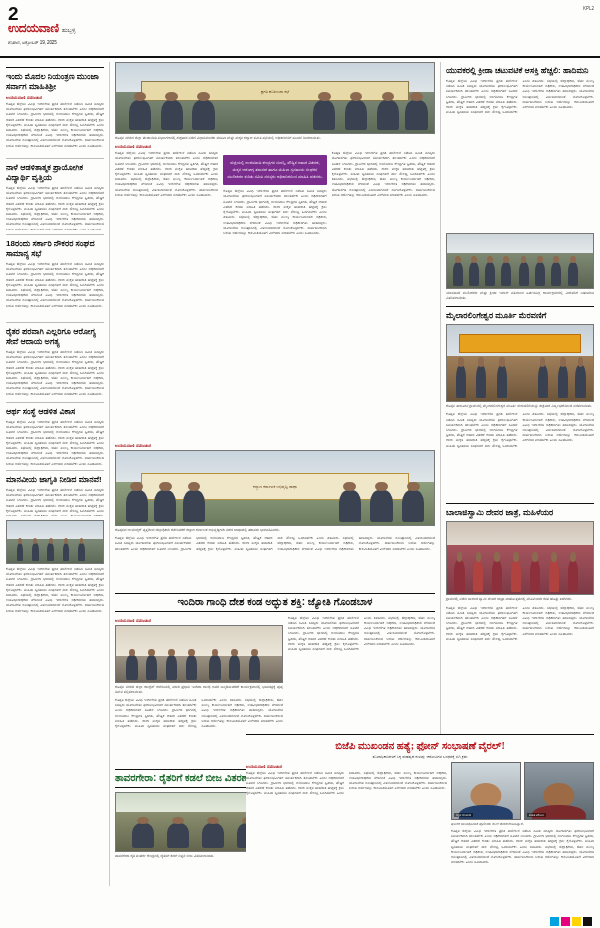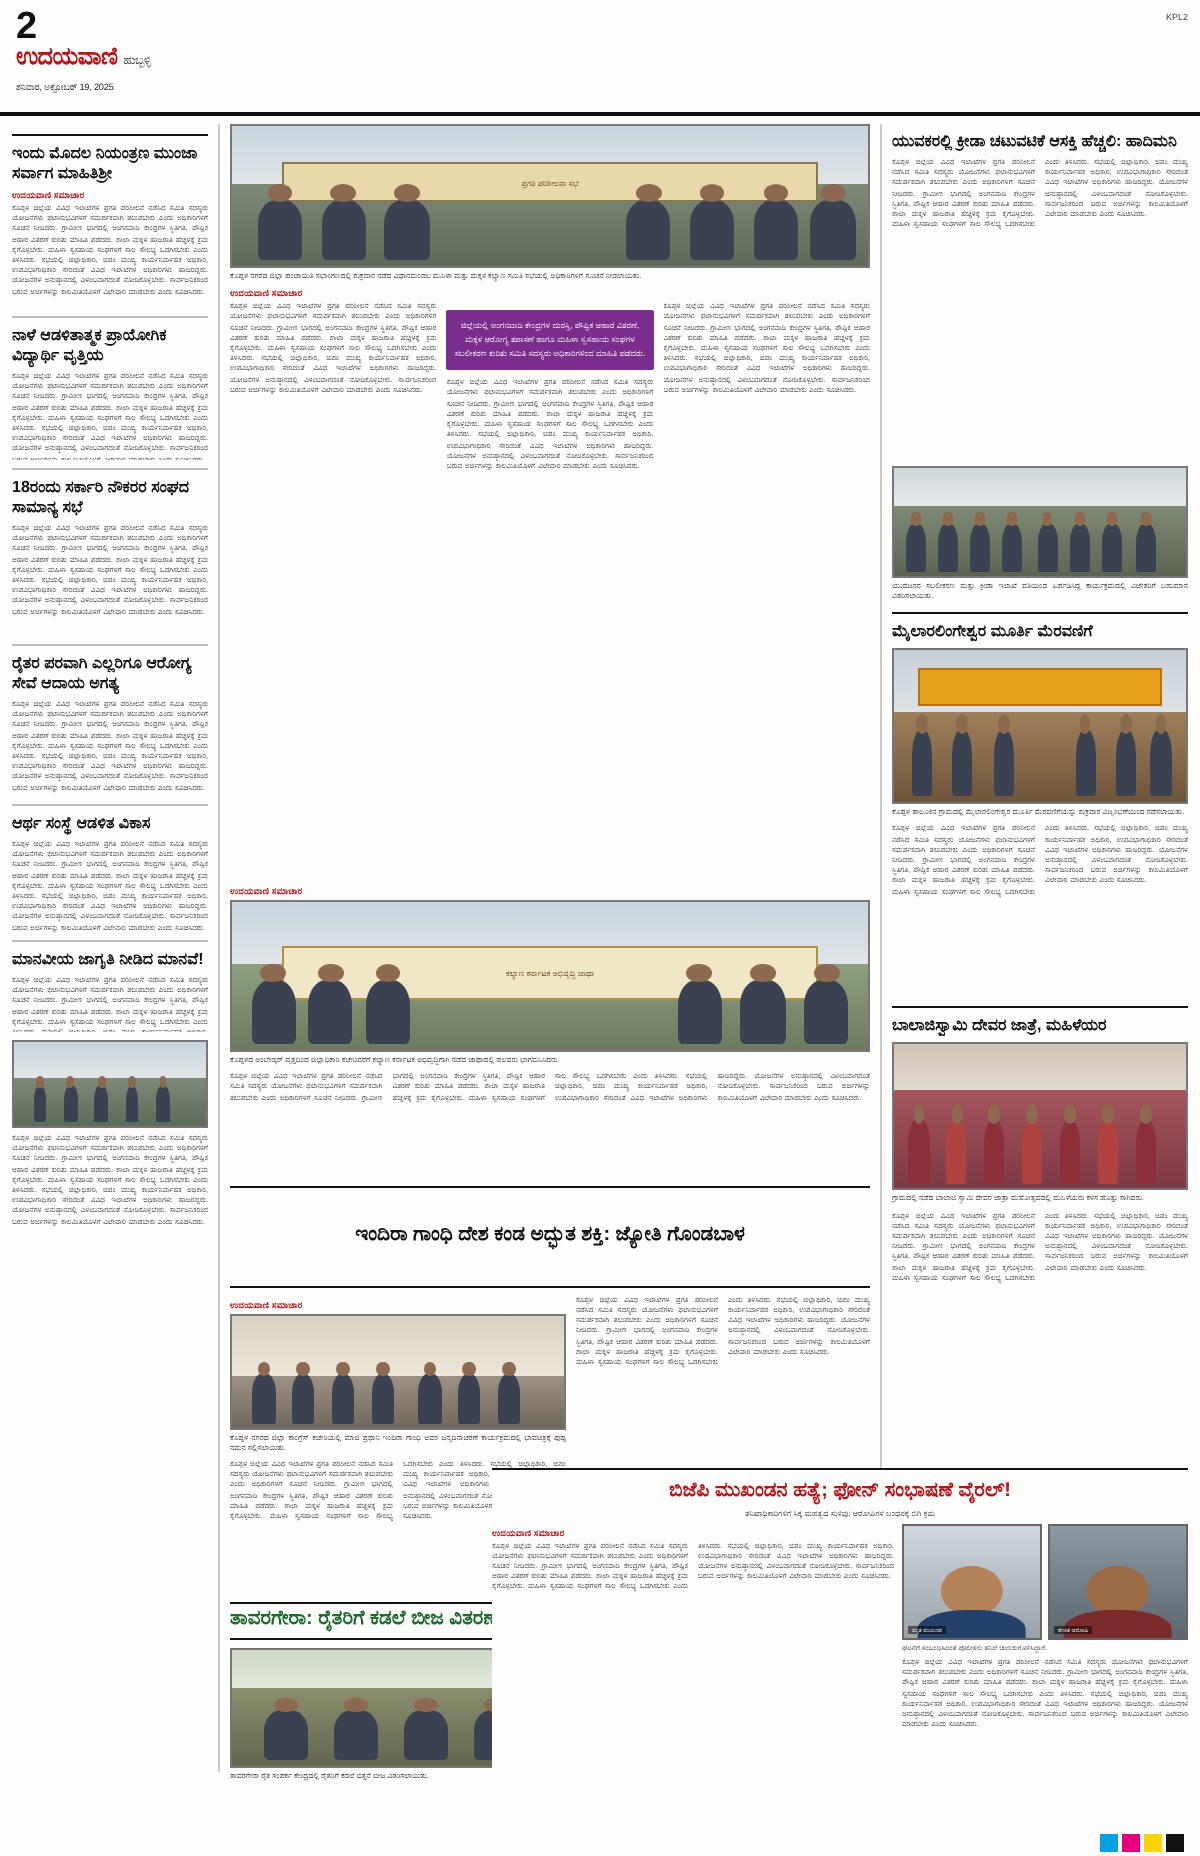"ಇಂದಿರಾ ಗಾಂಧಿ ದೇಶ ಕಂಡ ಅದ್ಭುತ" div.hl { margin: 16px -> 0 }
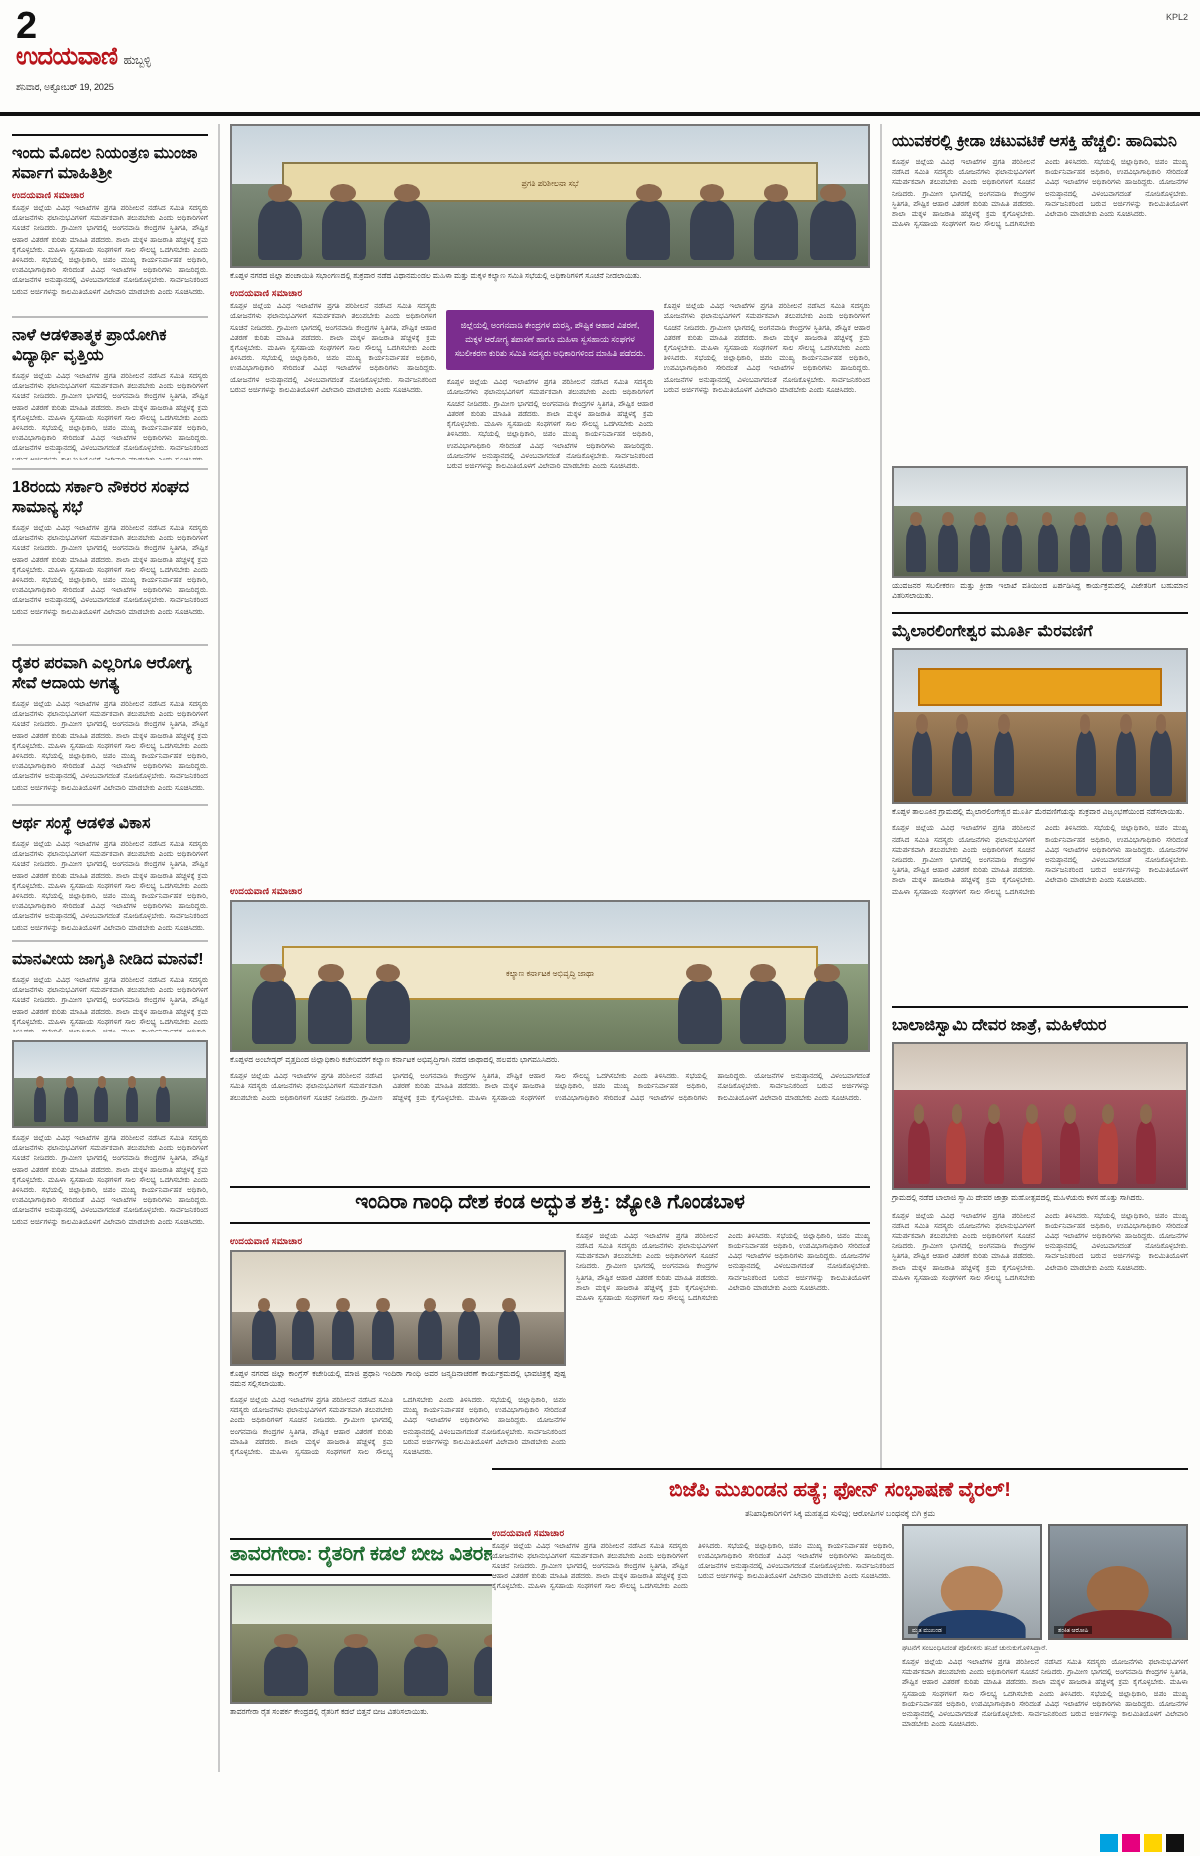"ಬಿಜೆಪಿ ಮುಖಂಡನ ಹತ್ಯೆ; ಫೋನ್ ಸಂಭಾಷಣೆ" .band-red { font-family: none -> Liberation Serif, serif }
